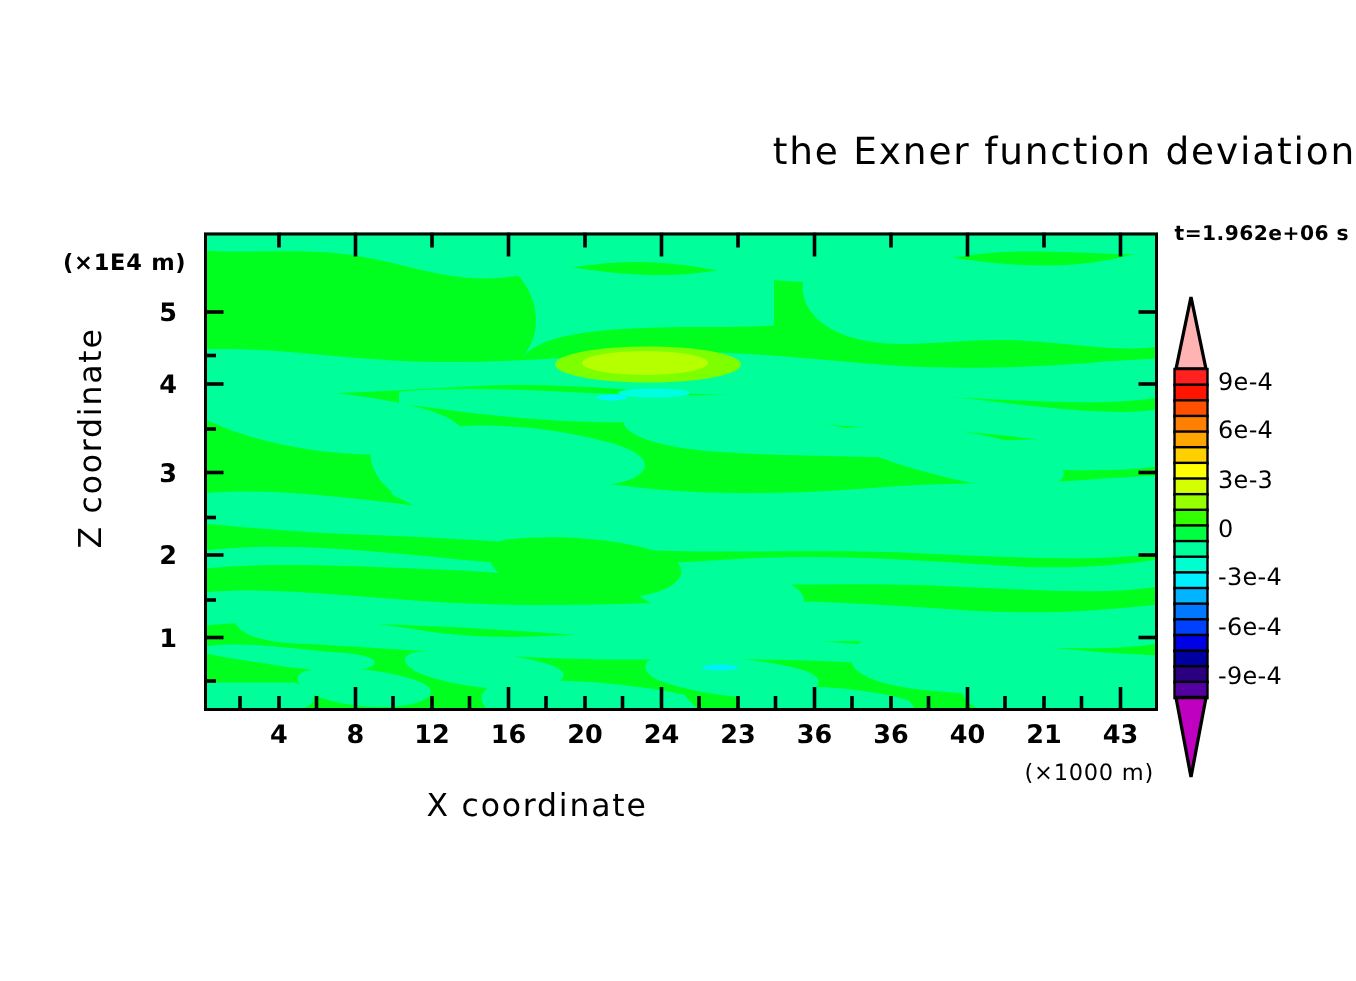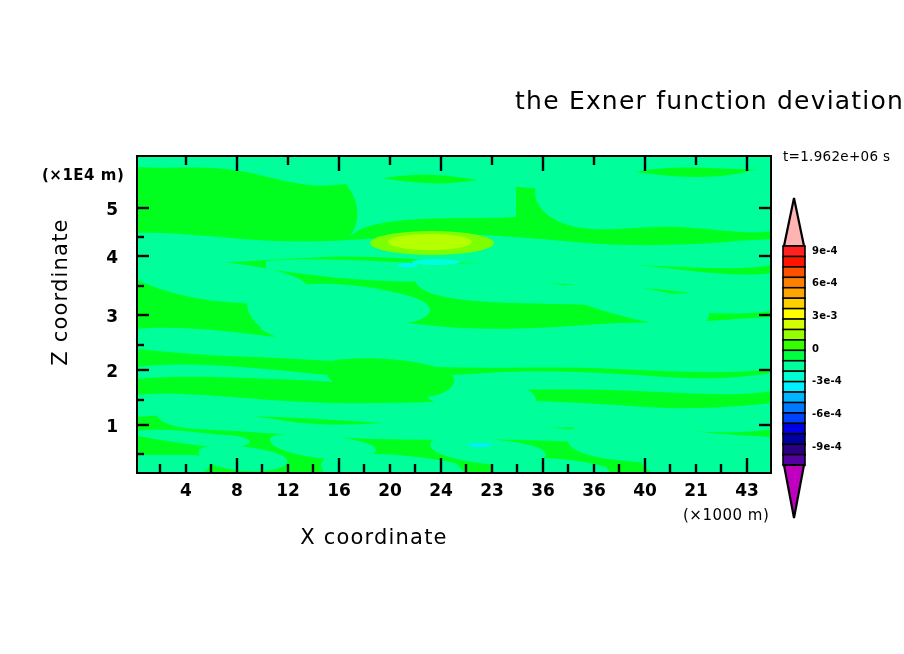"t=1.962e+06 s" #time-stamp { font-weight: 400 -> 700 }
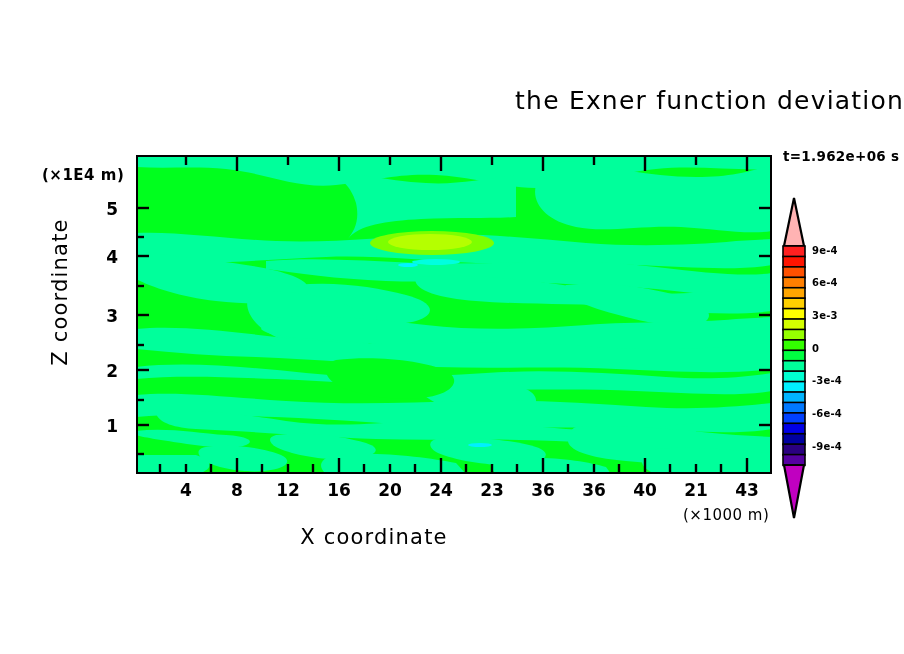"9e-4" .cbar-label { font-size: 10px -> 16px; font-weight: 700 -> 400 }
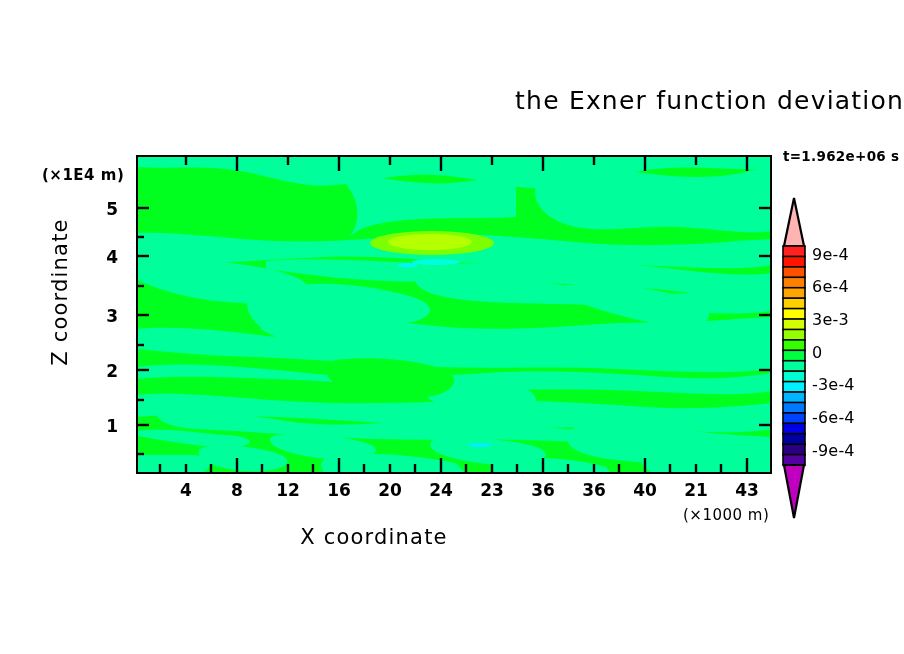"X coordinate" #x-axis-title { left: 16px -> 0 }
